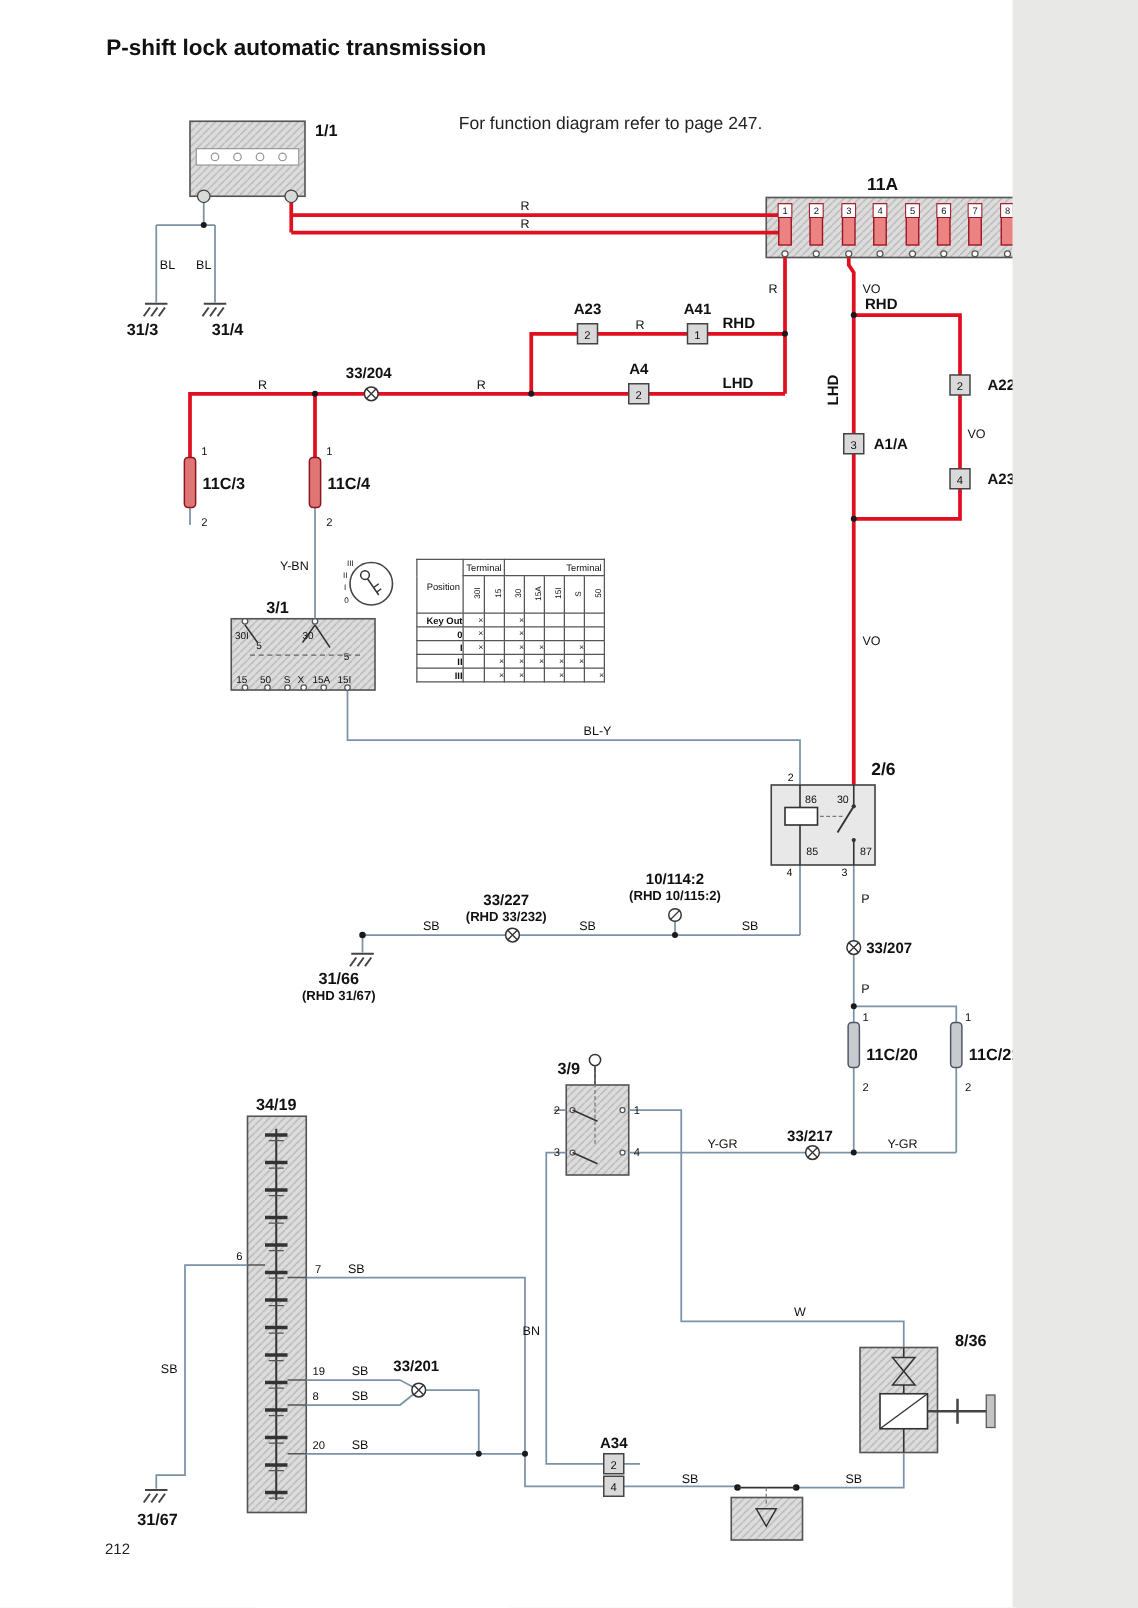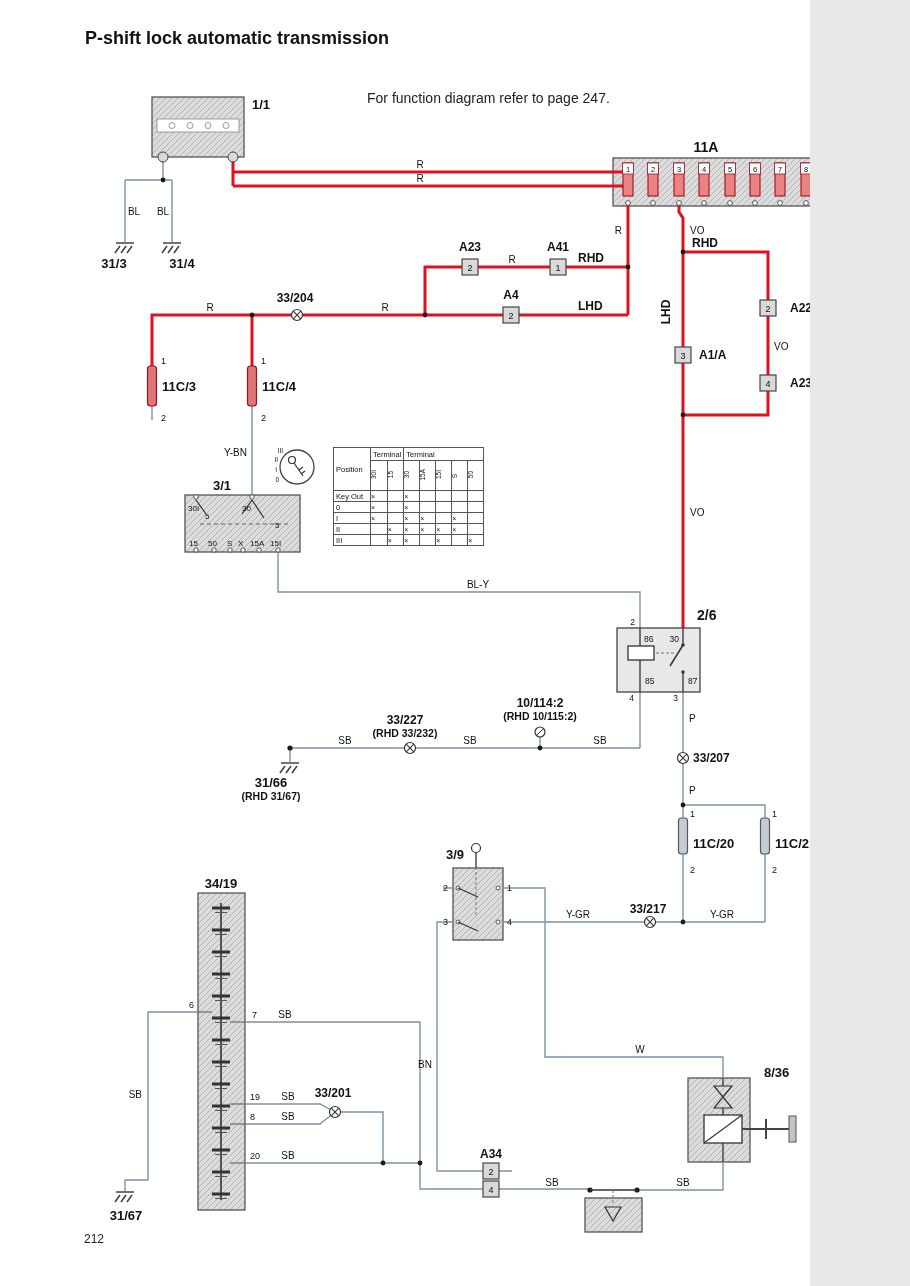"Terminal" .ign th, .ign td { text-align: left -> right }
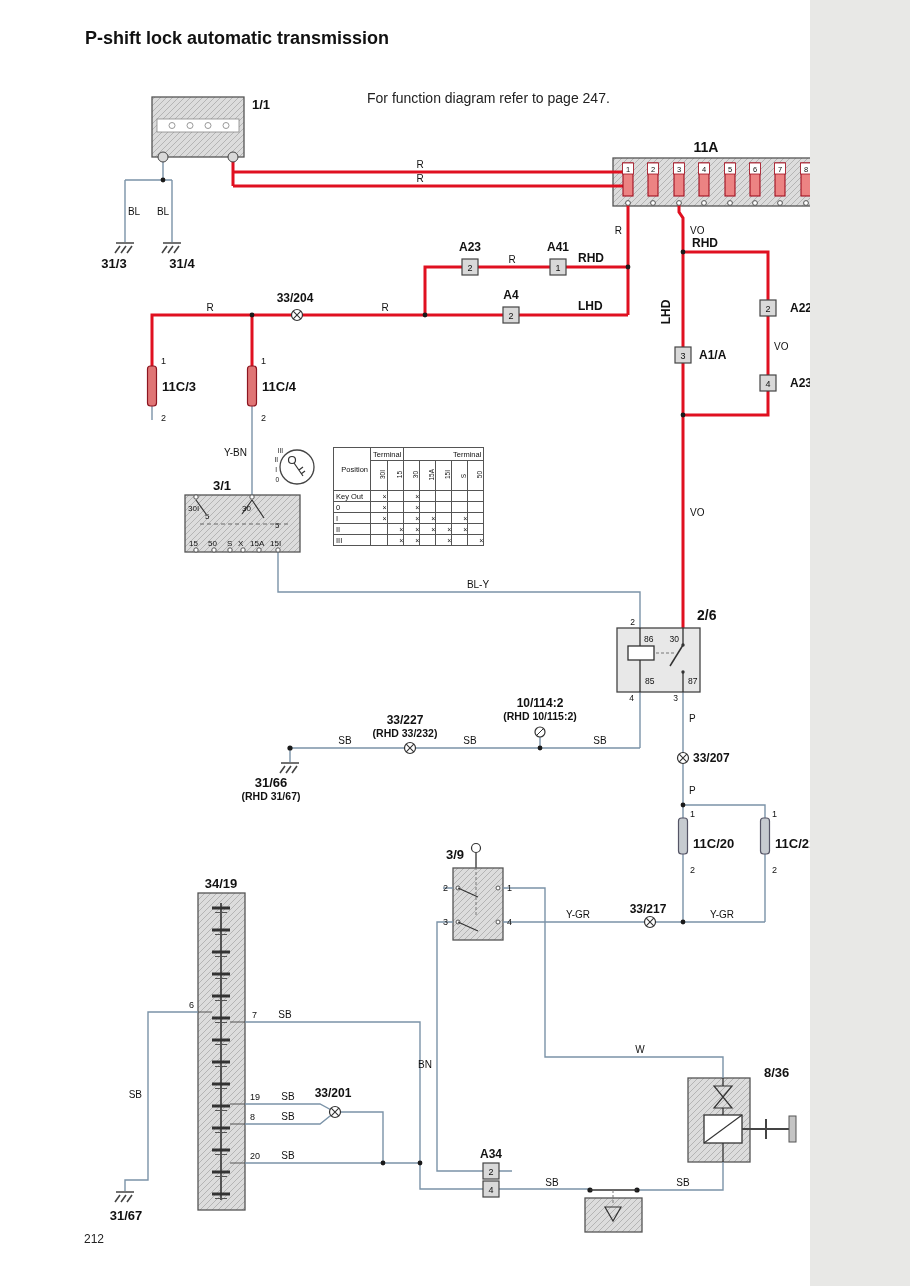"Key Out" .ign .rowlab { font-weight: none -> bold; text-align: left -> right }
